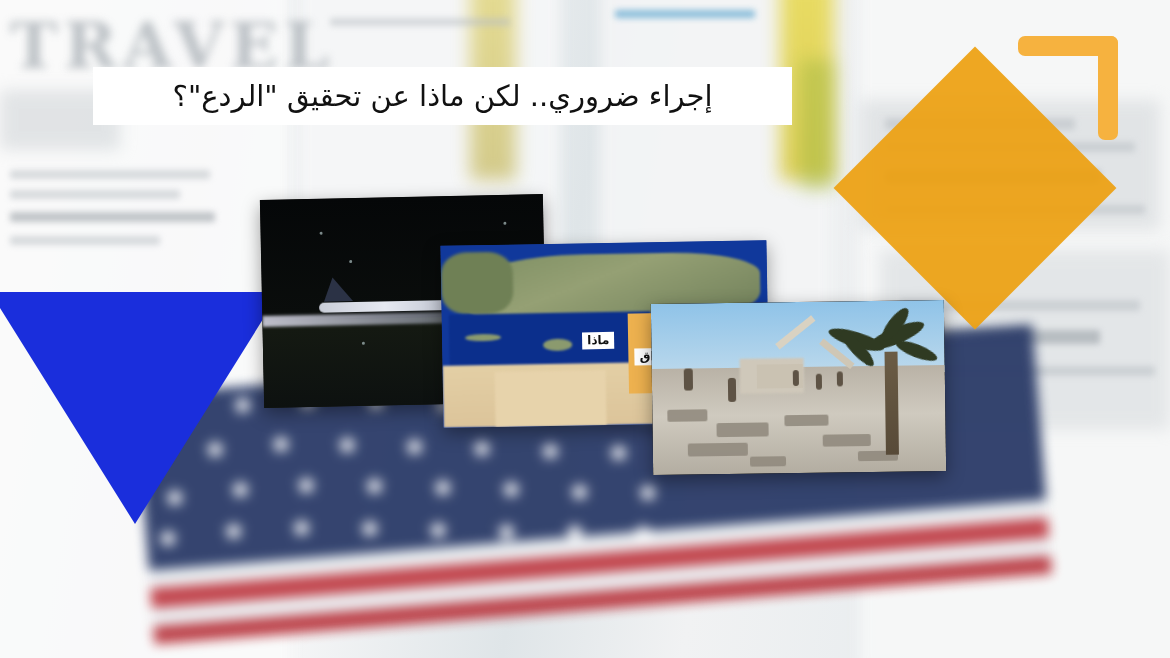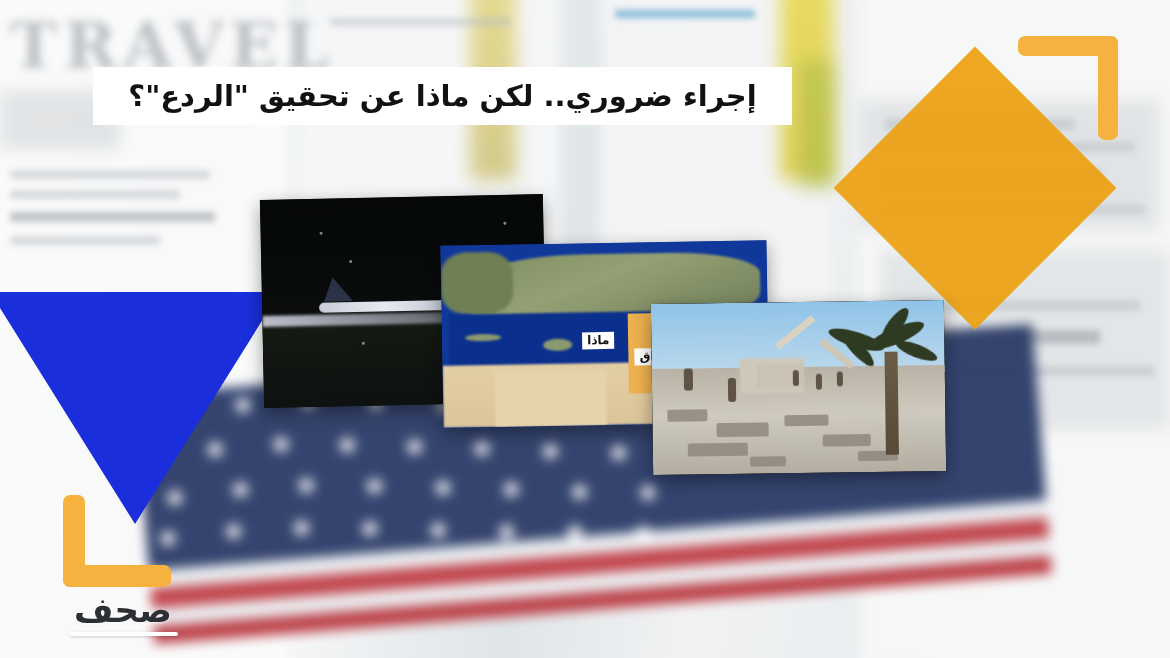"إجراء ضروري.. لكن ماذا عن" #headline-text { font-weight: 700 -> 400 }
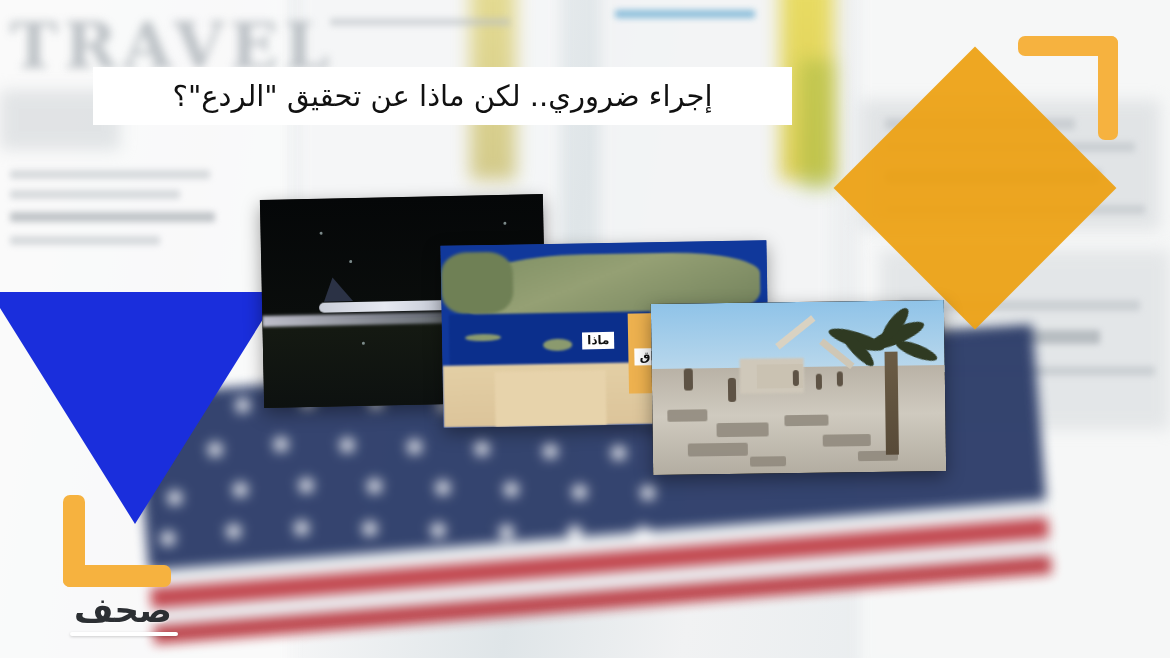"صحف" div { html: <div> <div></div> <div></div> <div>صحف</div> <div></div> </div> -> none }
